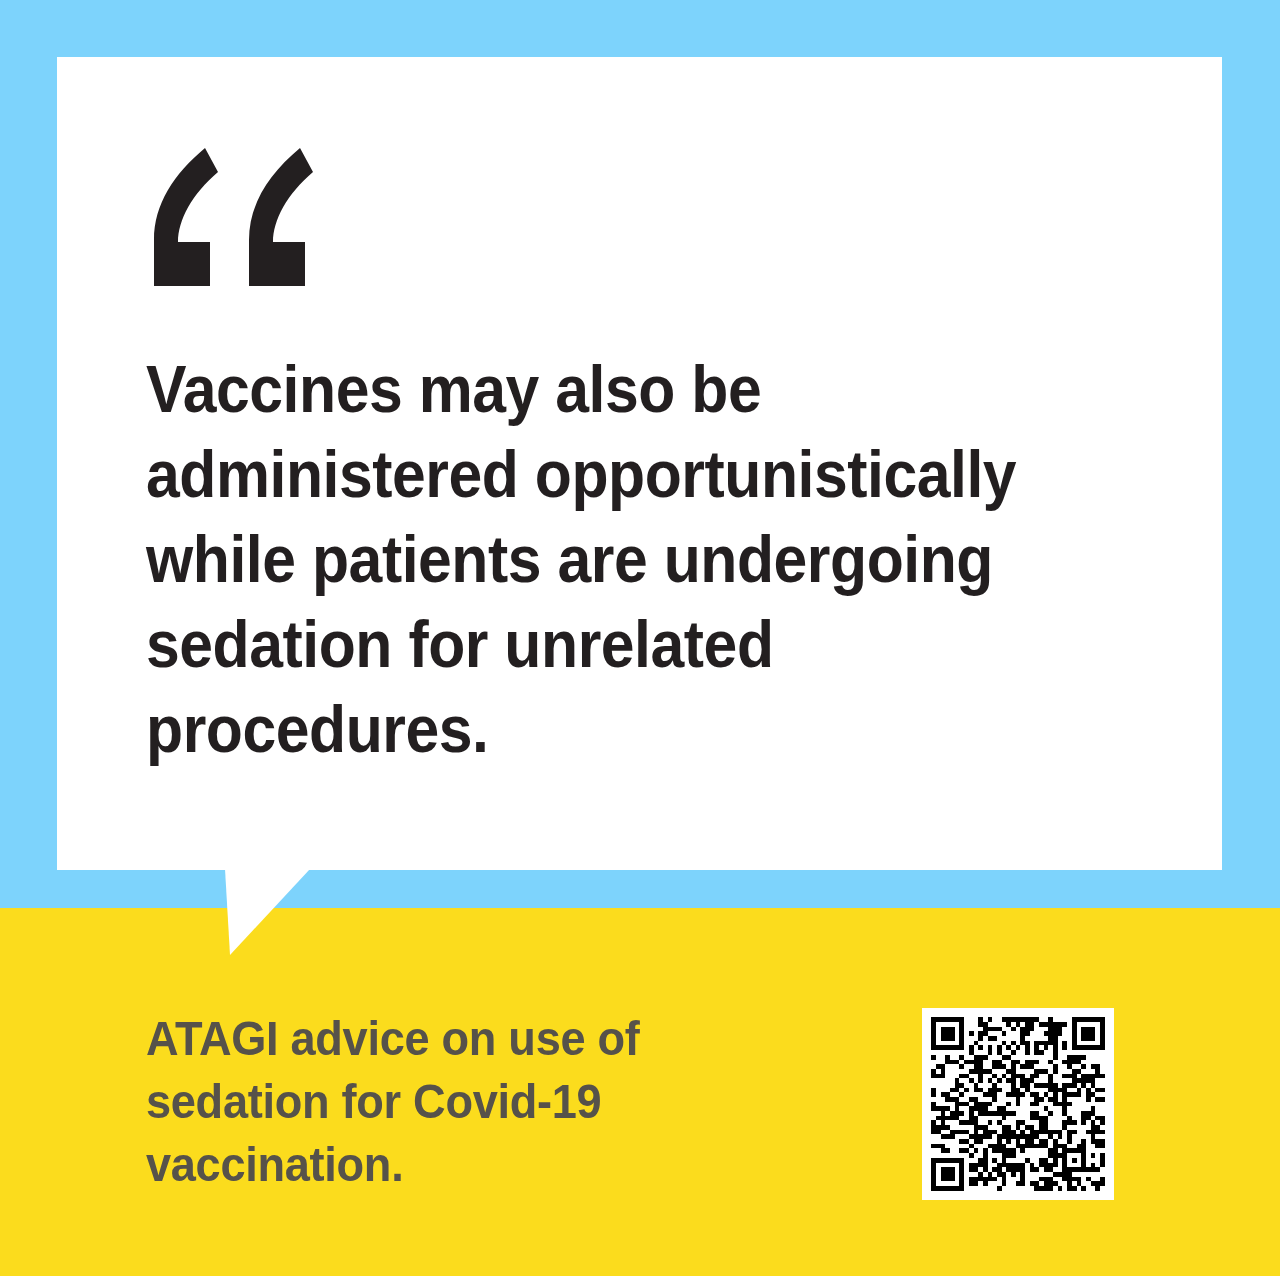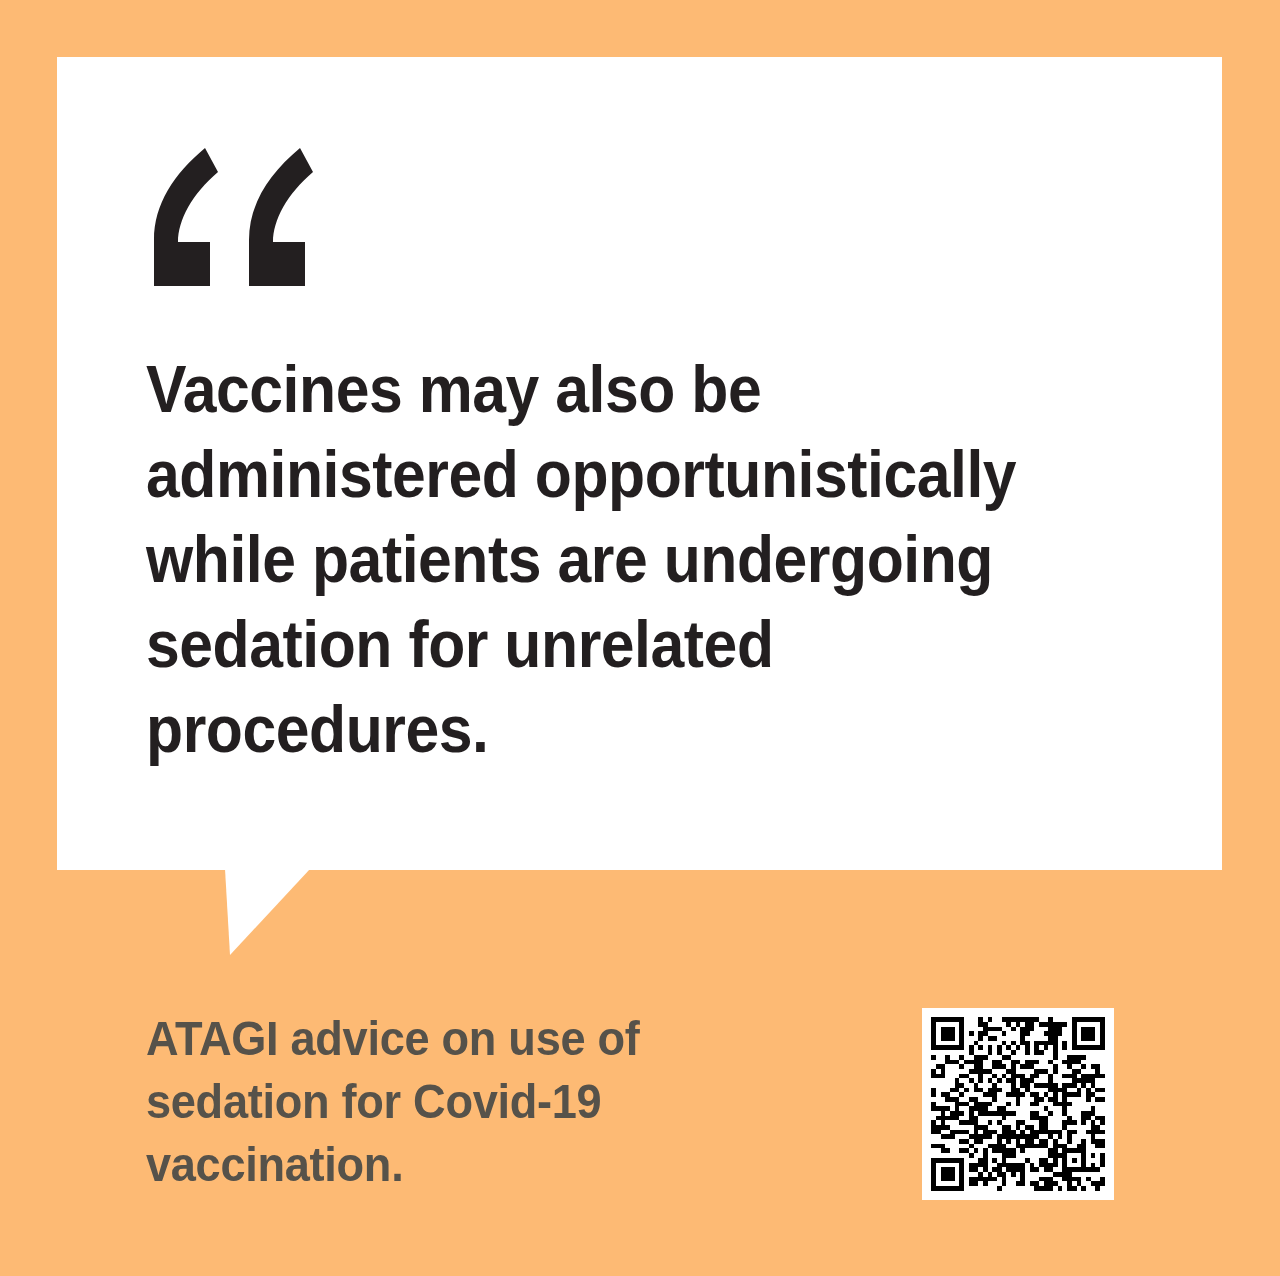"Vaccines may also be" #poster { background: #fdba74 -> #7dd3fc; height: 1276px -> 908px }
